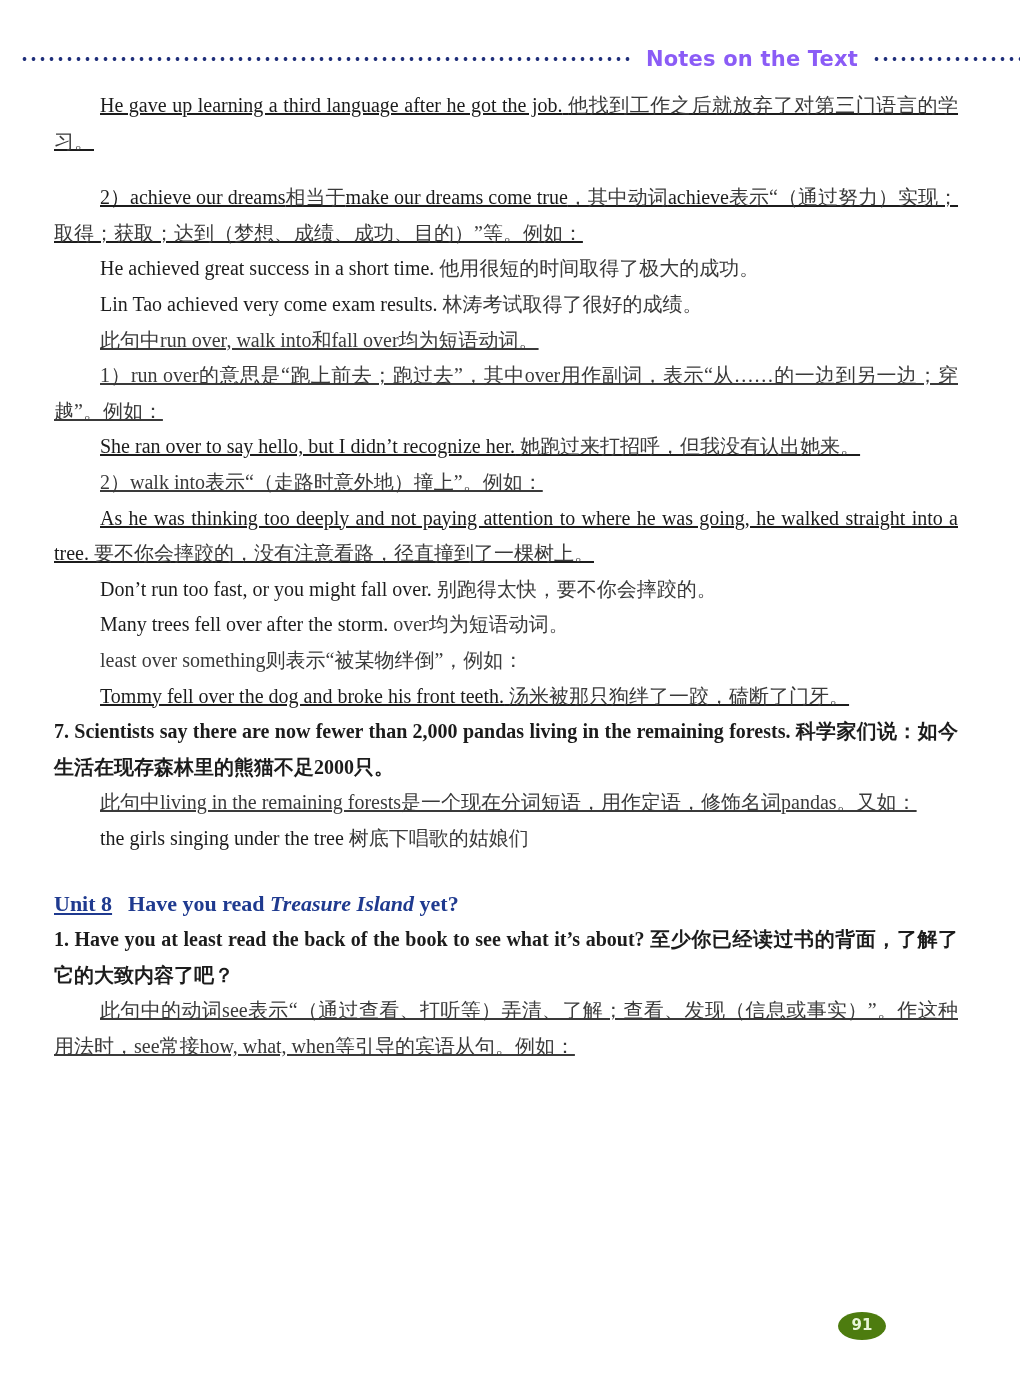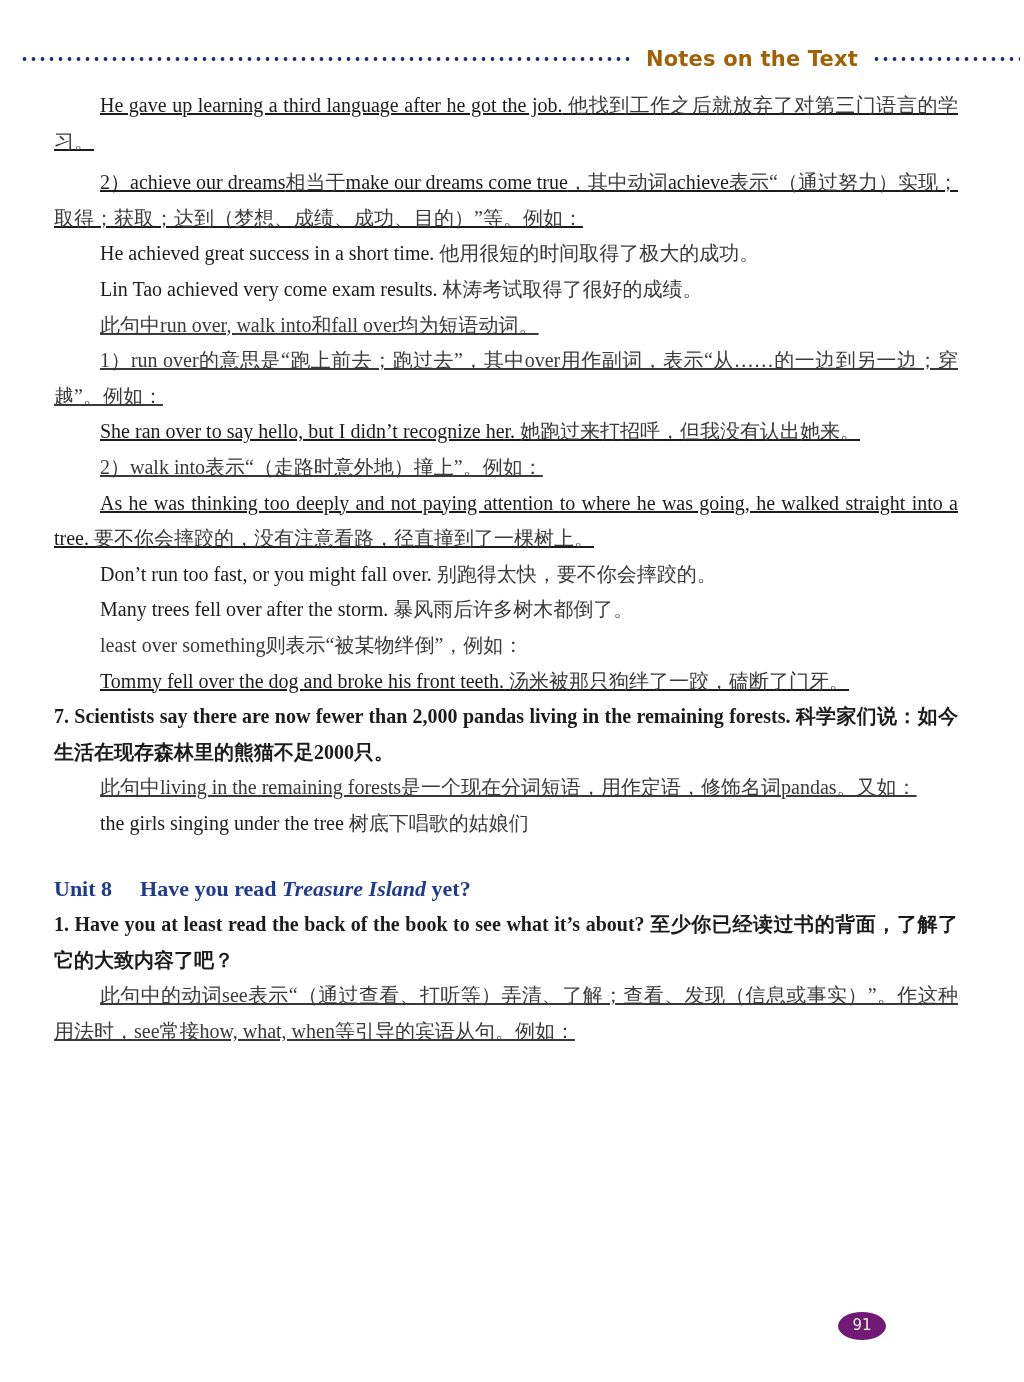"Notes on the Text" .header-title { color: #a16207 -> #8b5cf6 }
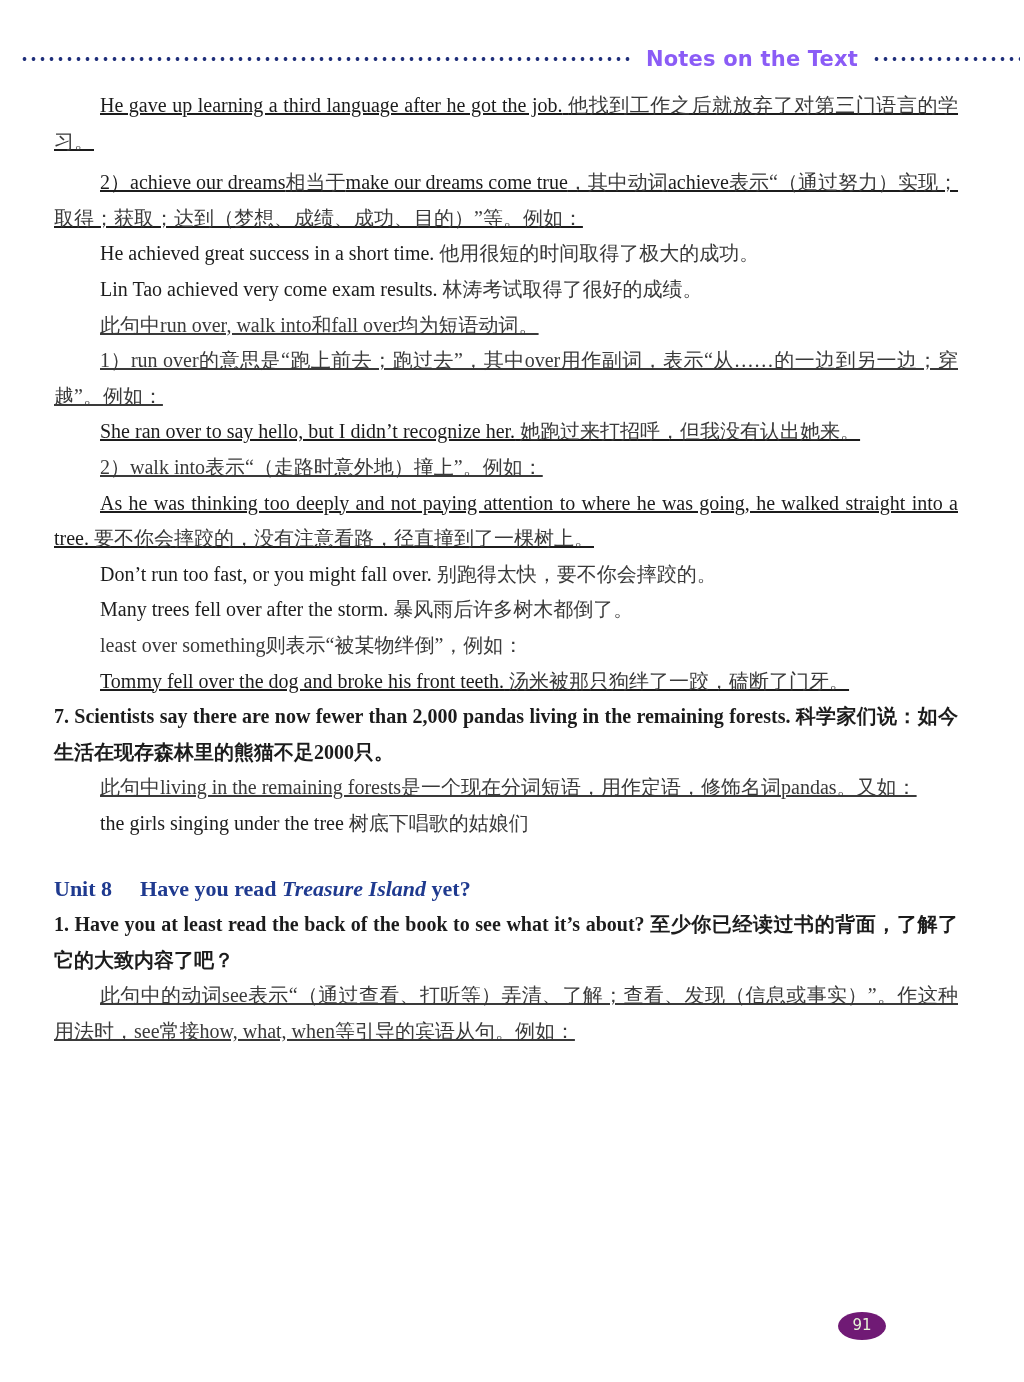"2）achieve our dreams相当于make our dreams" p.p { margin-top: 6px -> 21px }
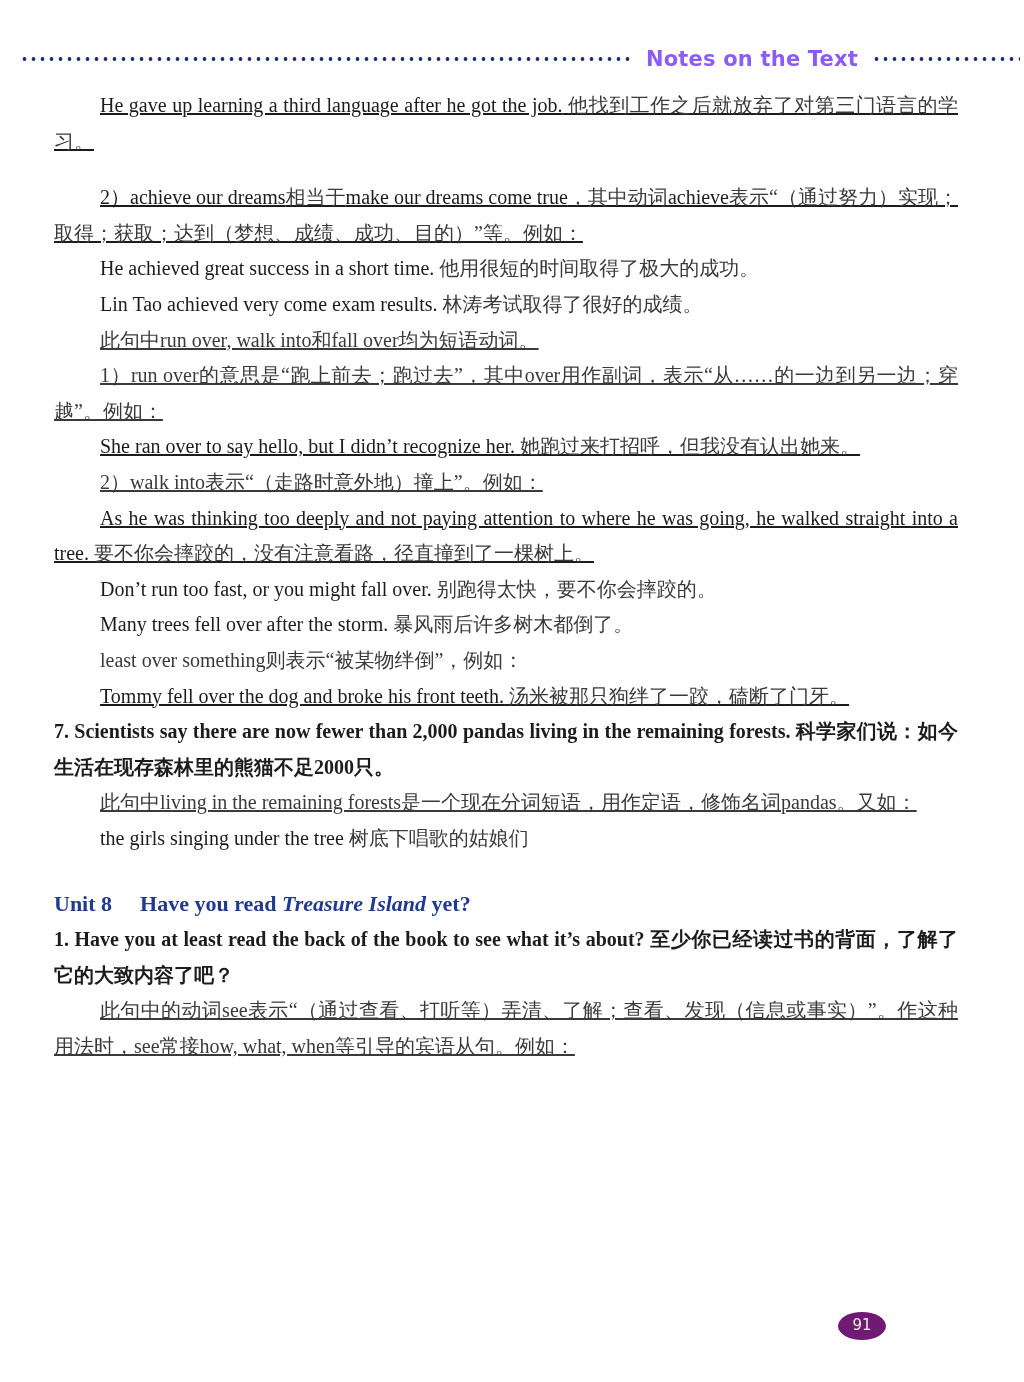"暴风雨后许多树木都倒了。" span.zh { text: 暴风雨后许多树木都倒了 -> over均为短语动词 }
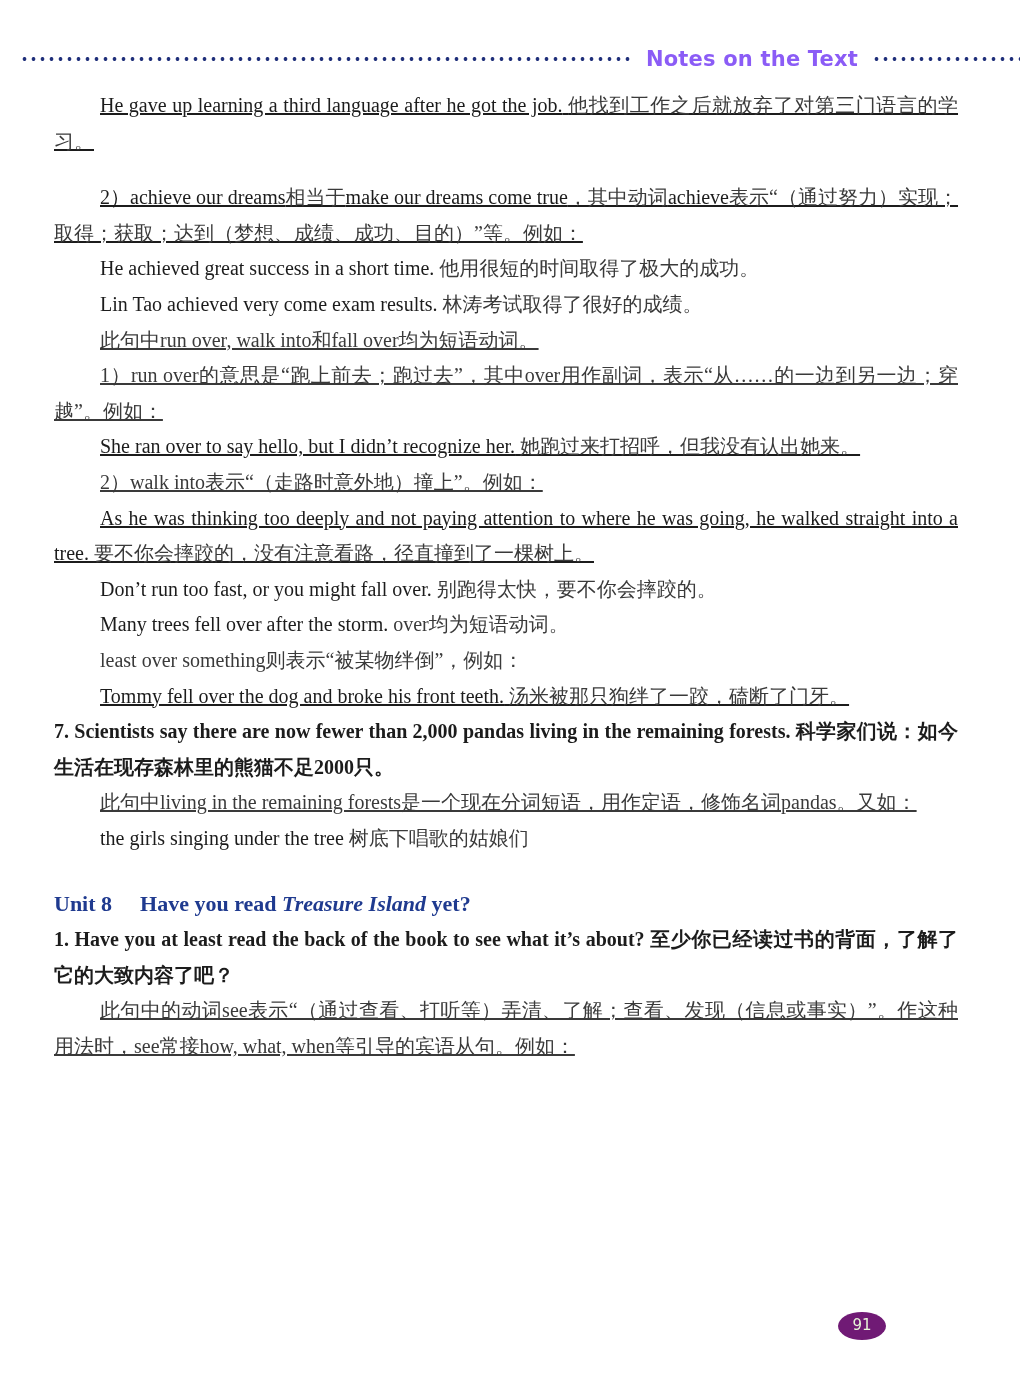"Unit 8" .unit .num { margin-right: 28px -> 16px; text-decoration: none -> underline }
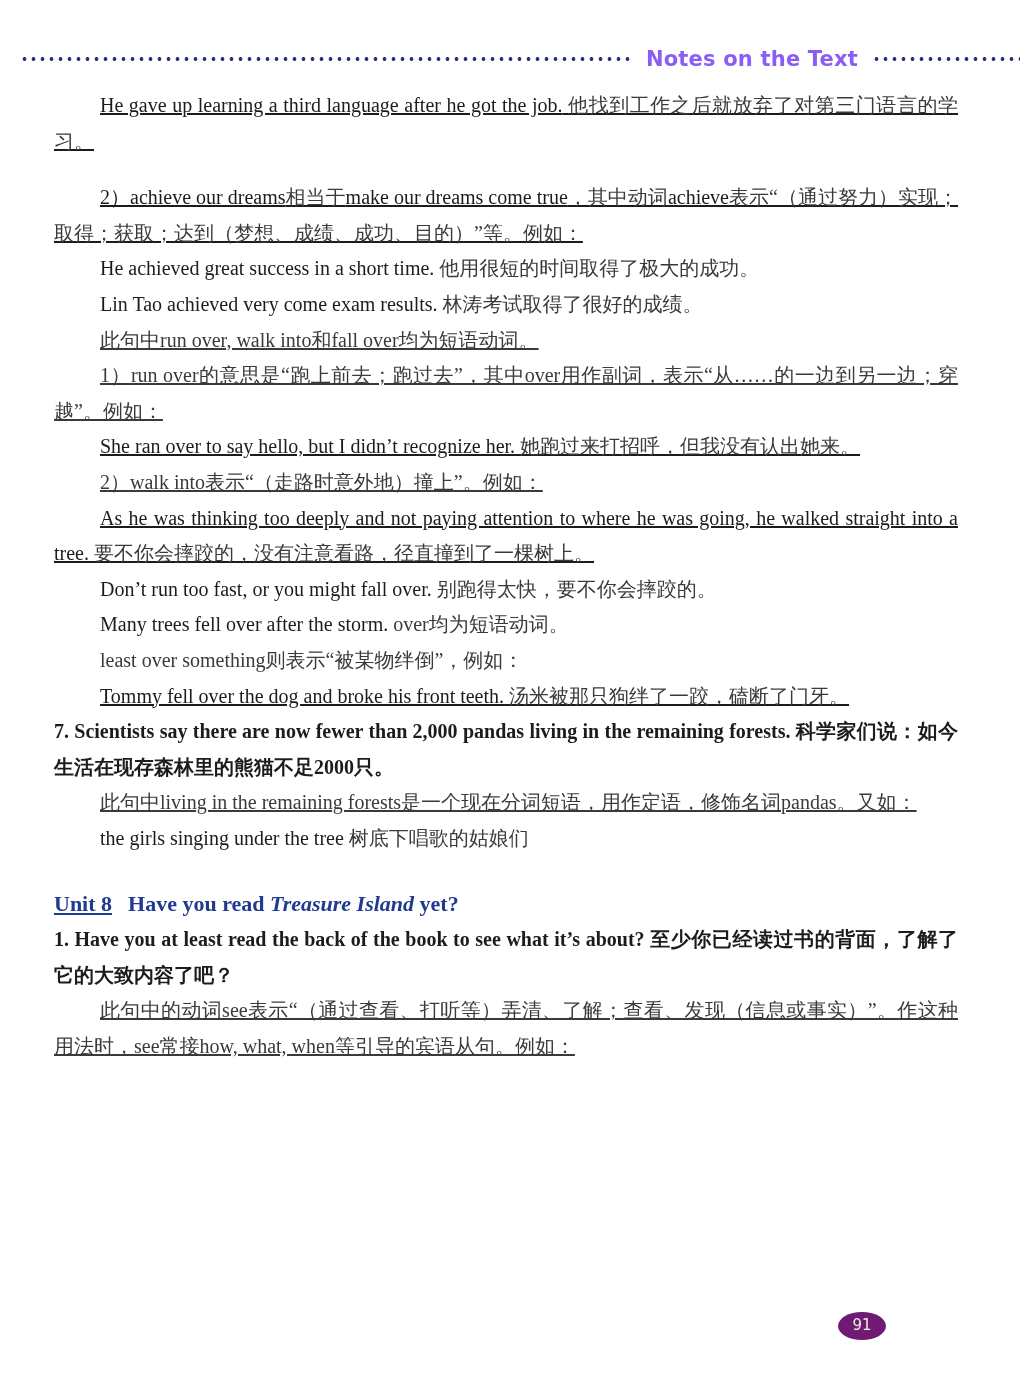"91" .footer-badge { background: #701a75 -> #4d7c0f; font-weight: normal -> bold }
